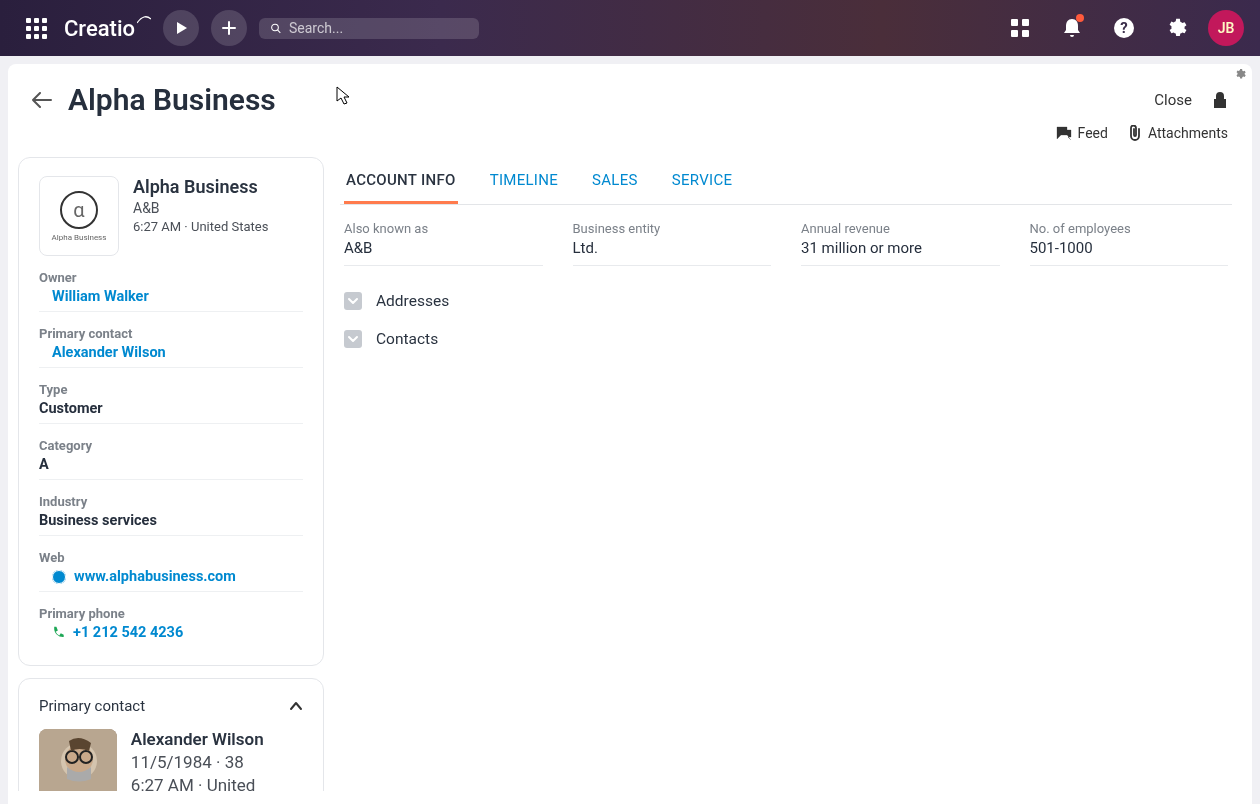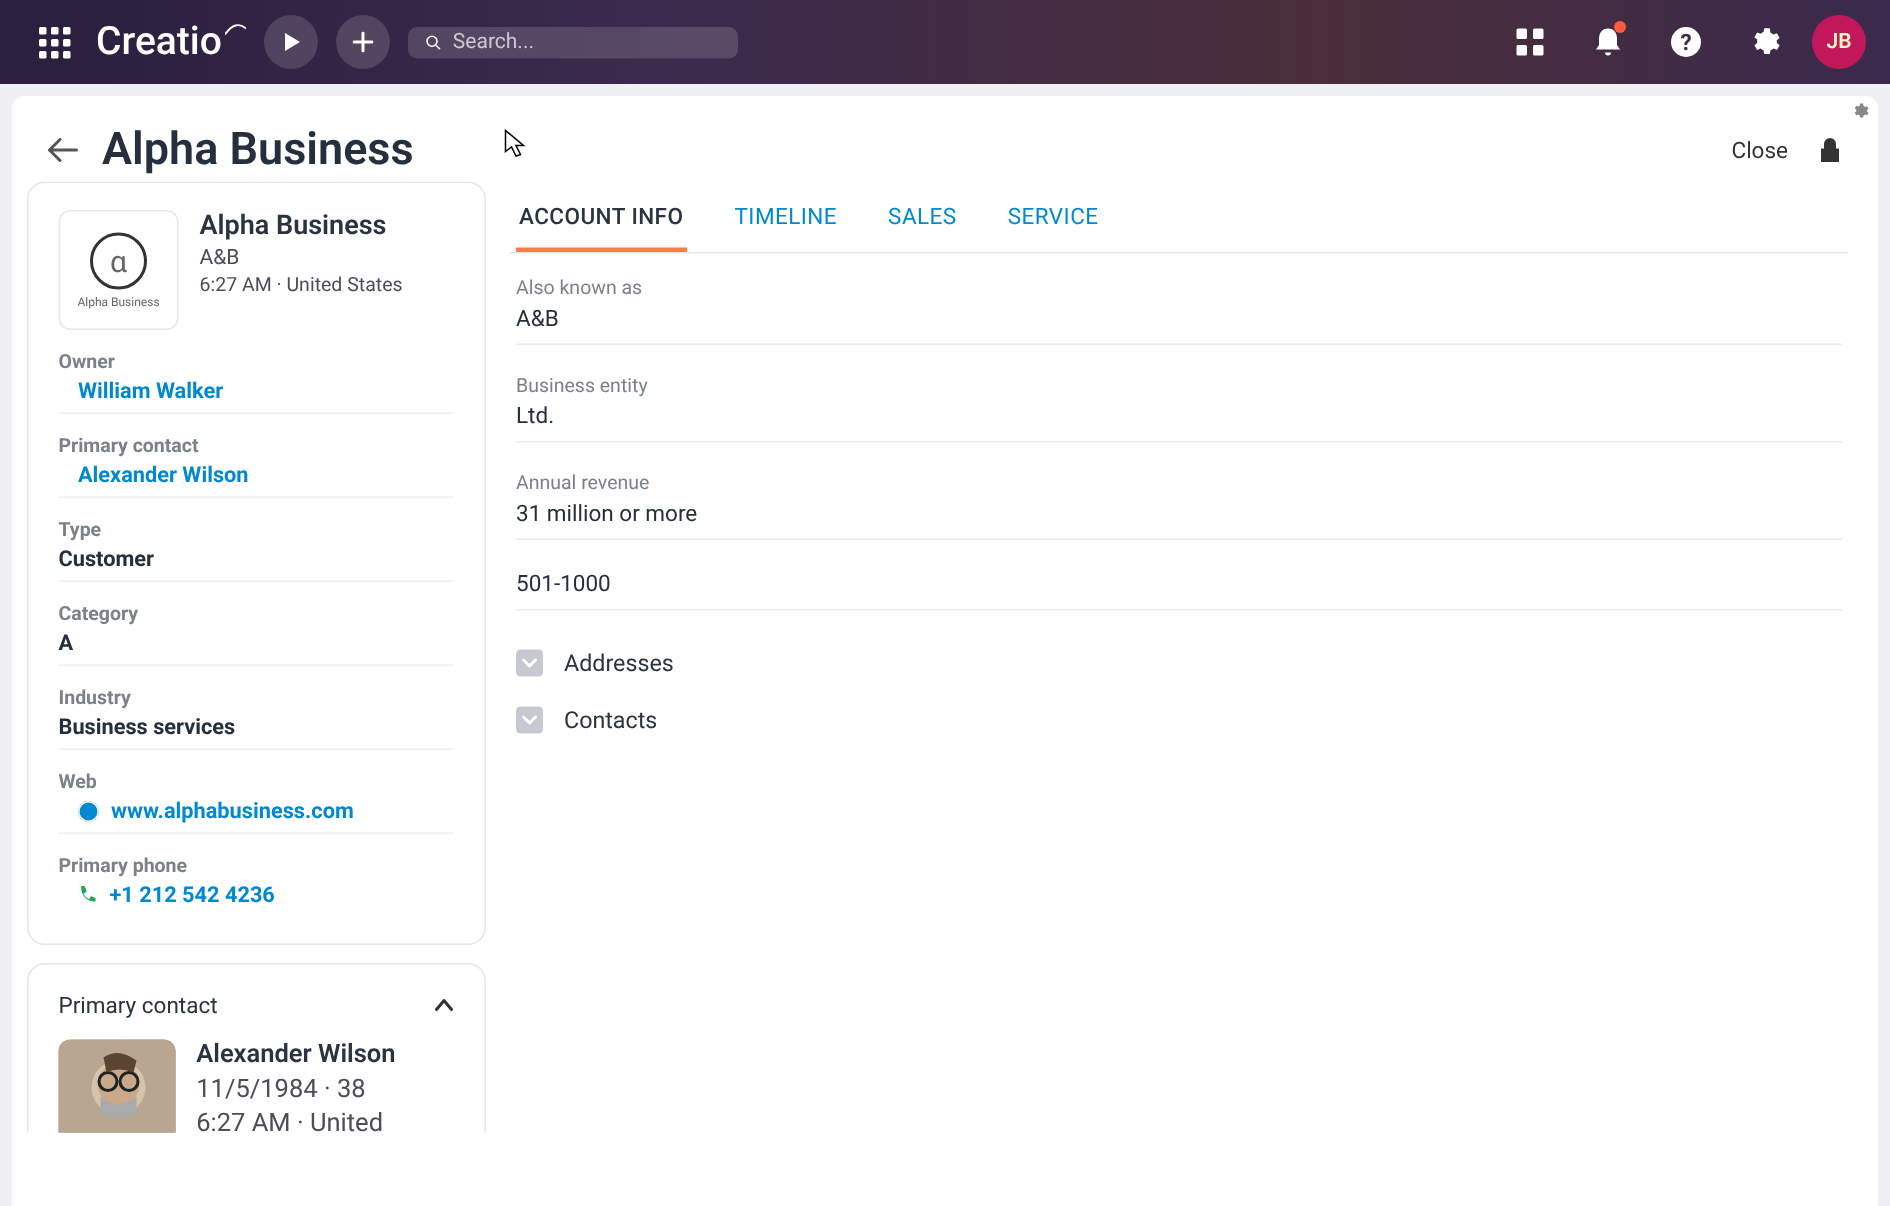"Creatio" .brand { font-size: 26px -> 22px }
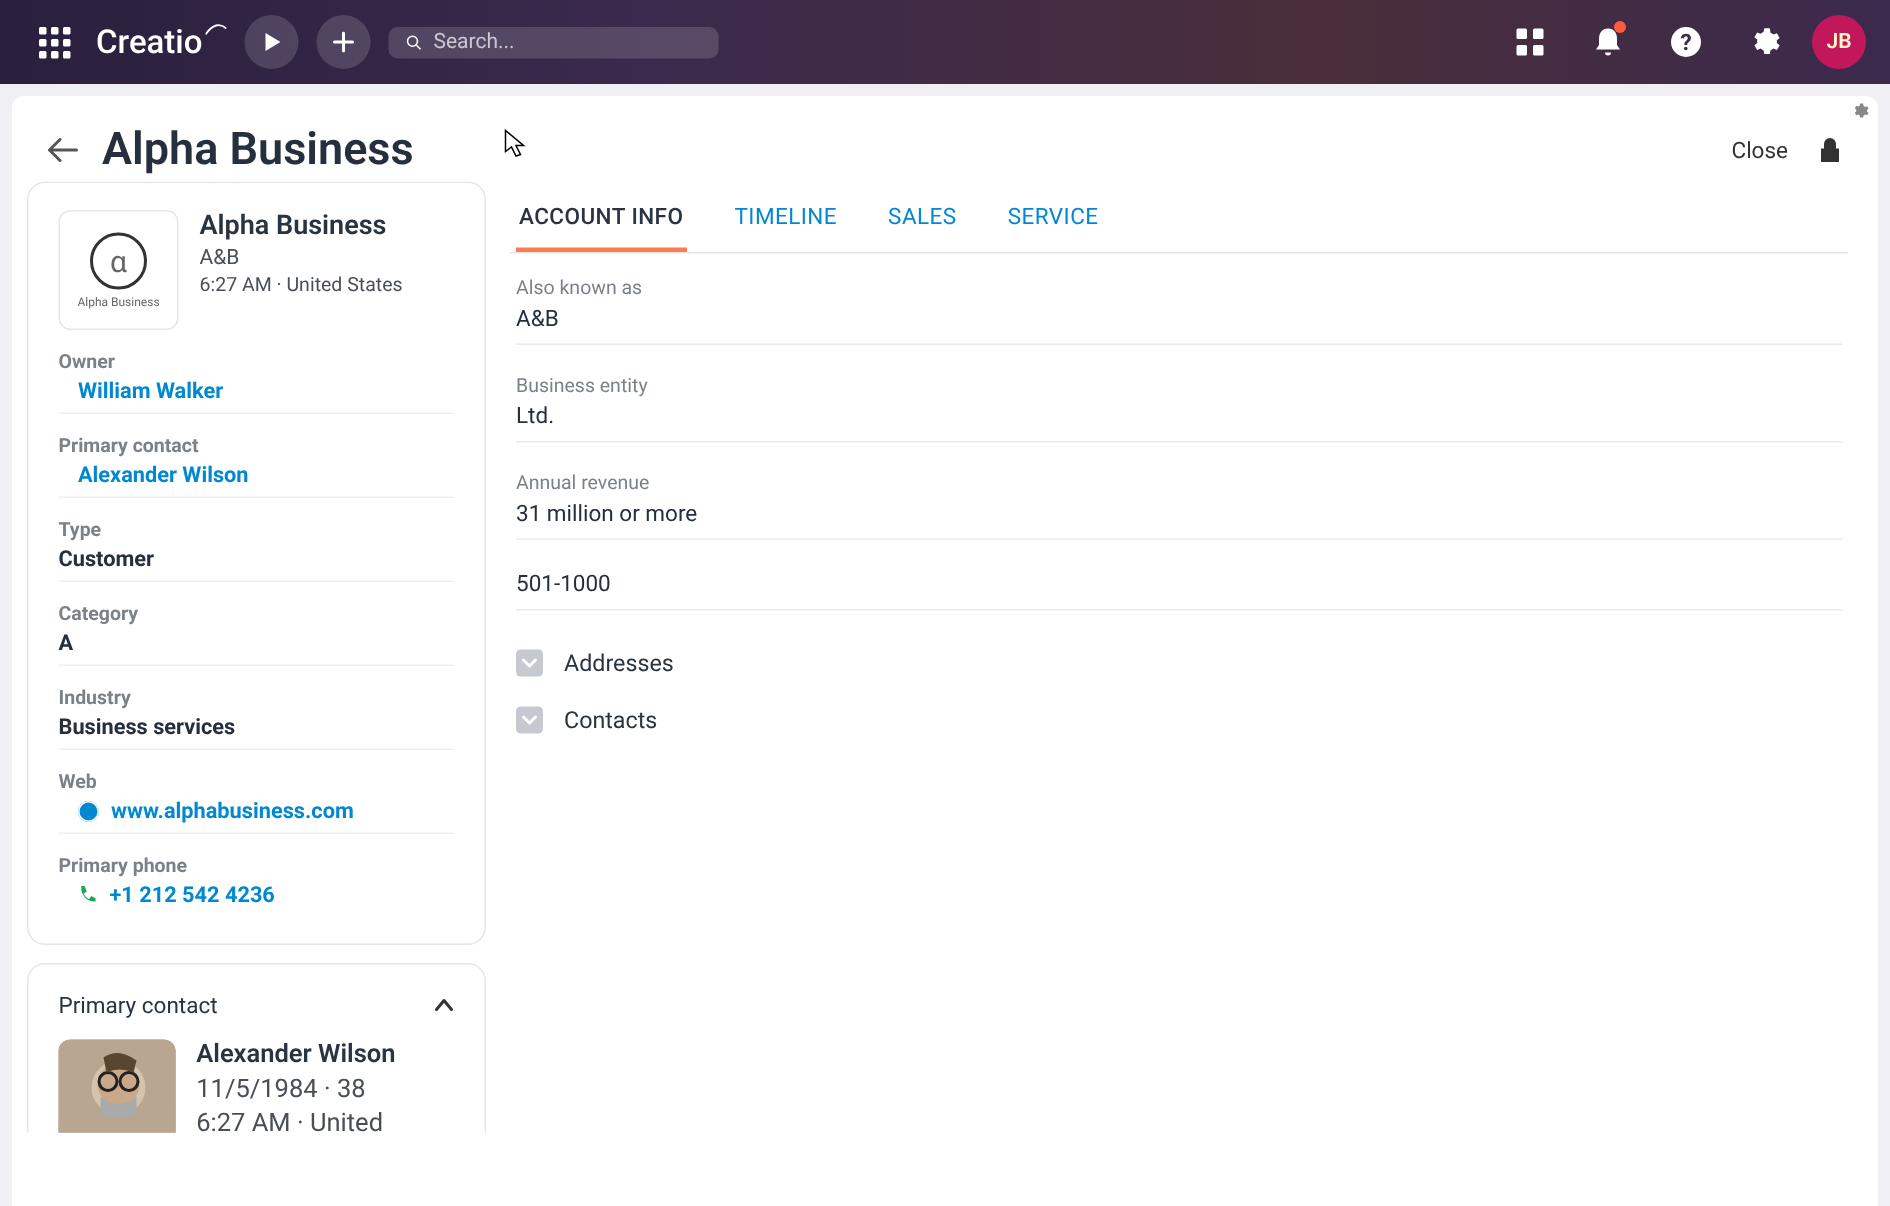"Feed" div.subheader-row { html: none -> <div> <div> <svg> <path></path> </svg> <span>Feed</span> </div> <div> <svg> <path></path> </svg> <span>Attachments</span> </div> </div> }
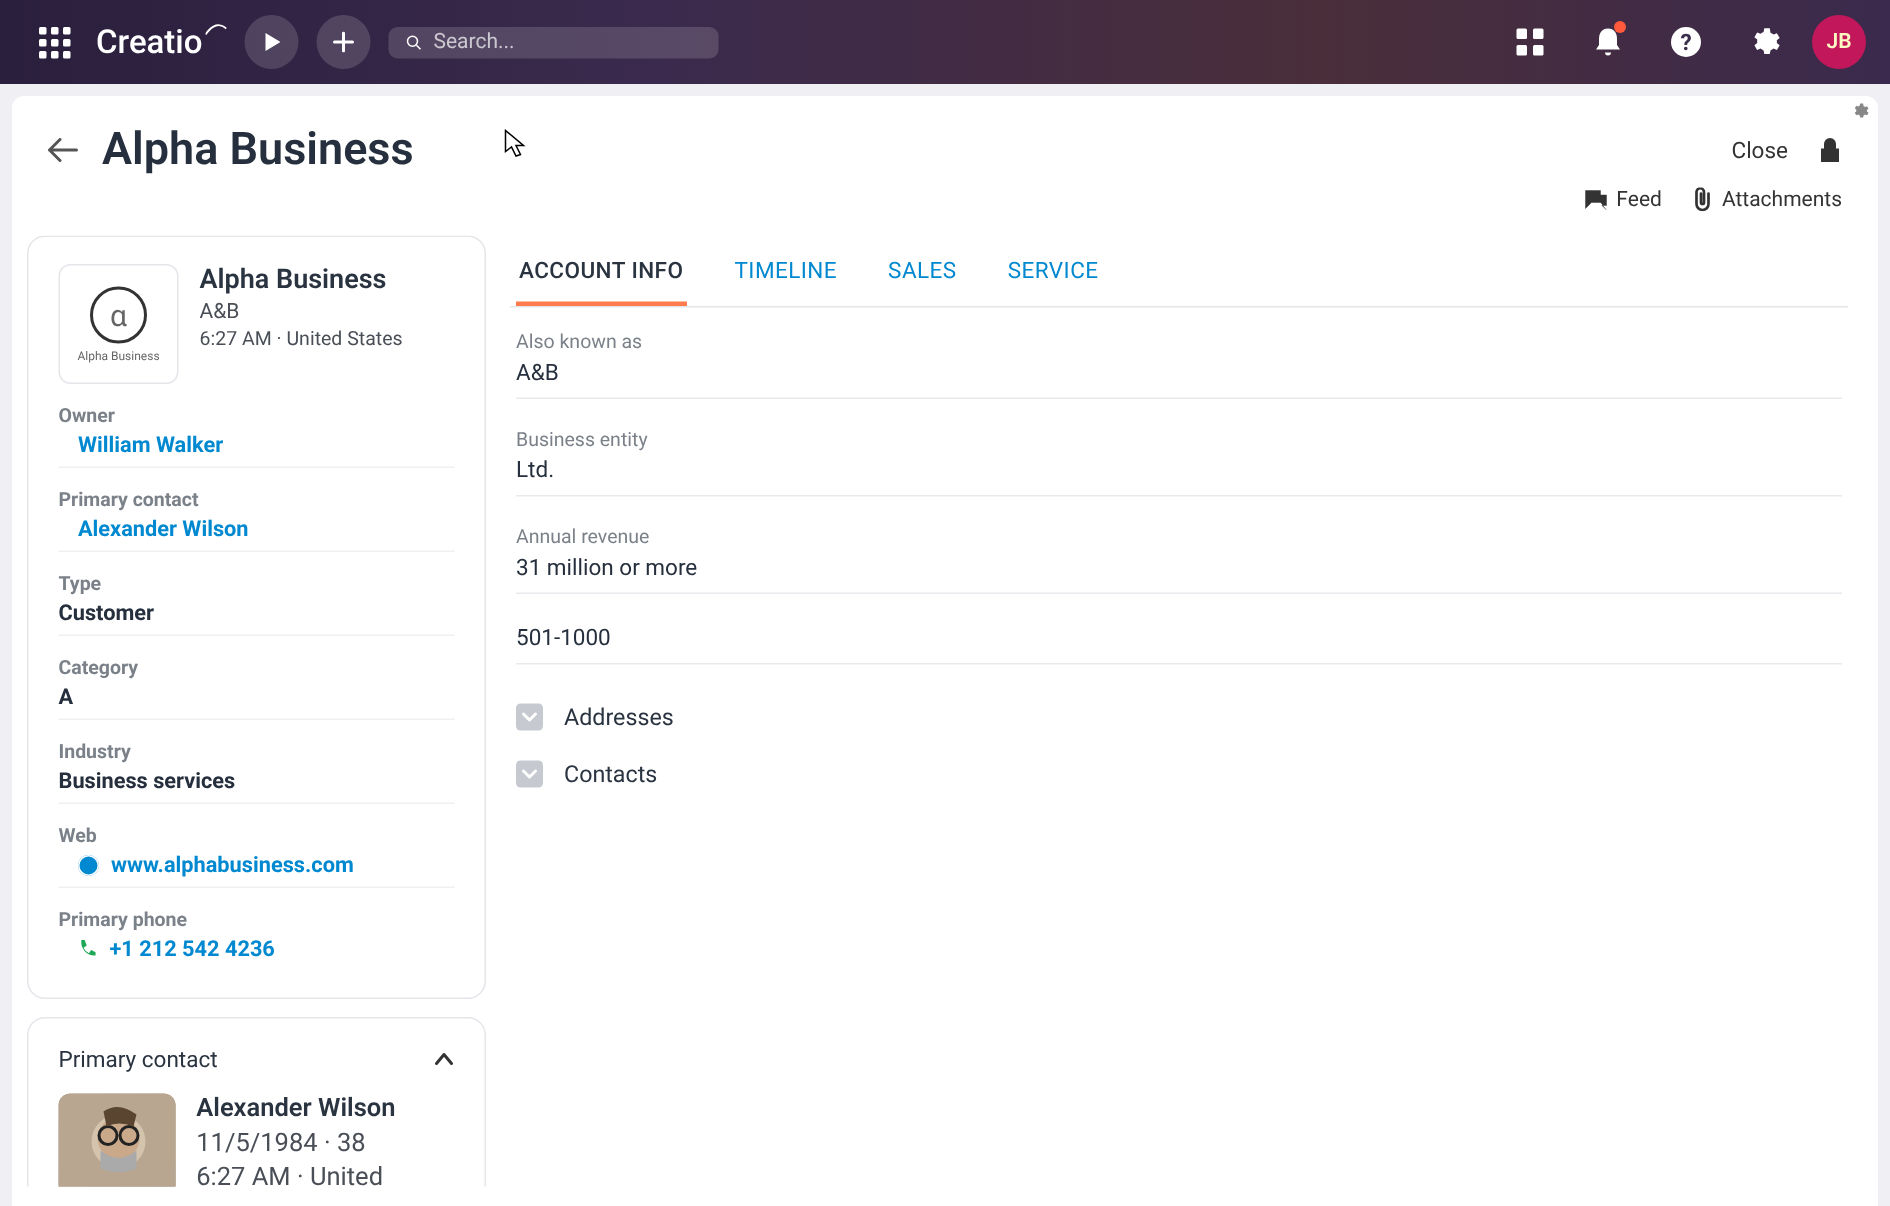"Also known as" .info-grid { grid-template-columns: 1fr -> 1fr 1fr 1fr 1fr }
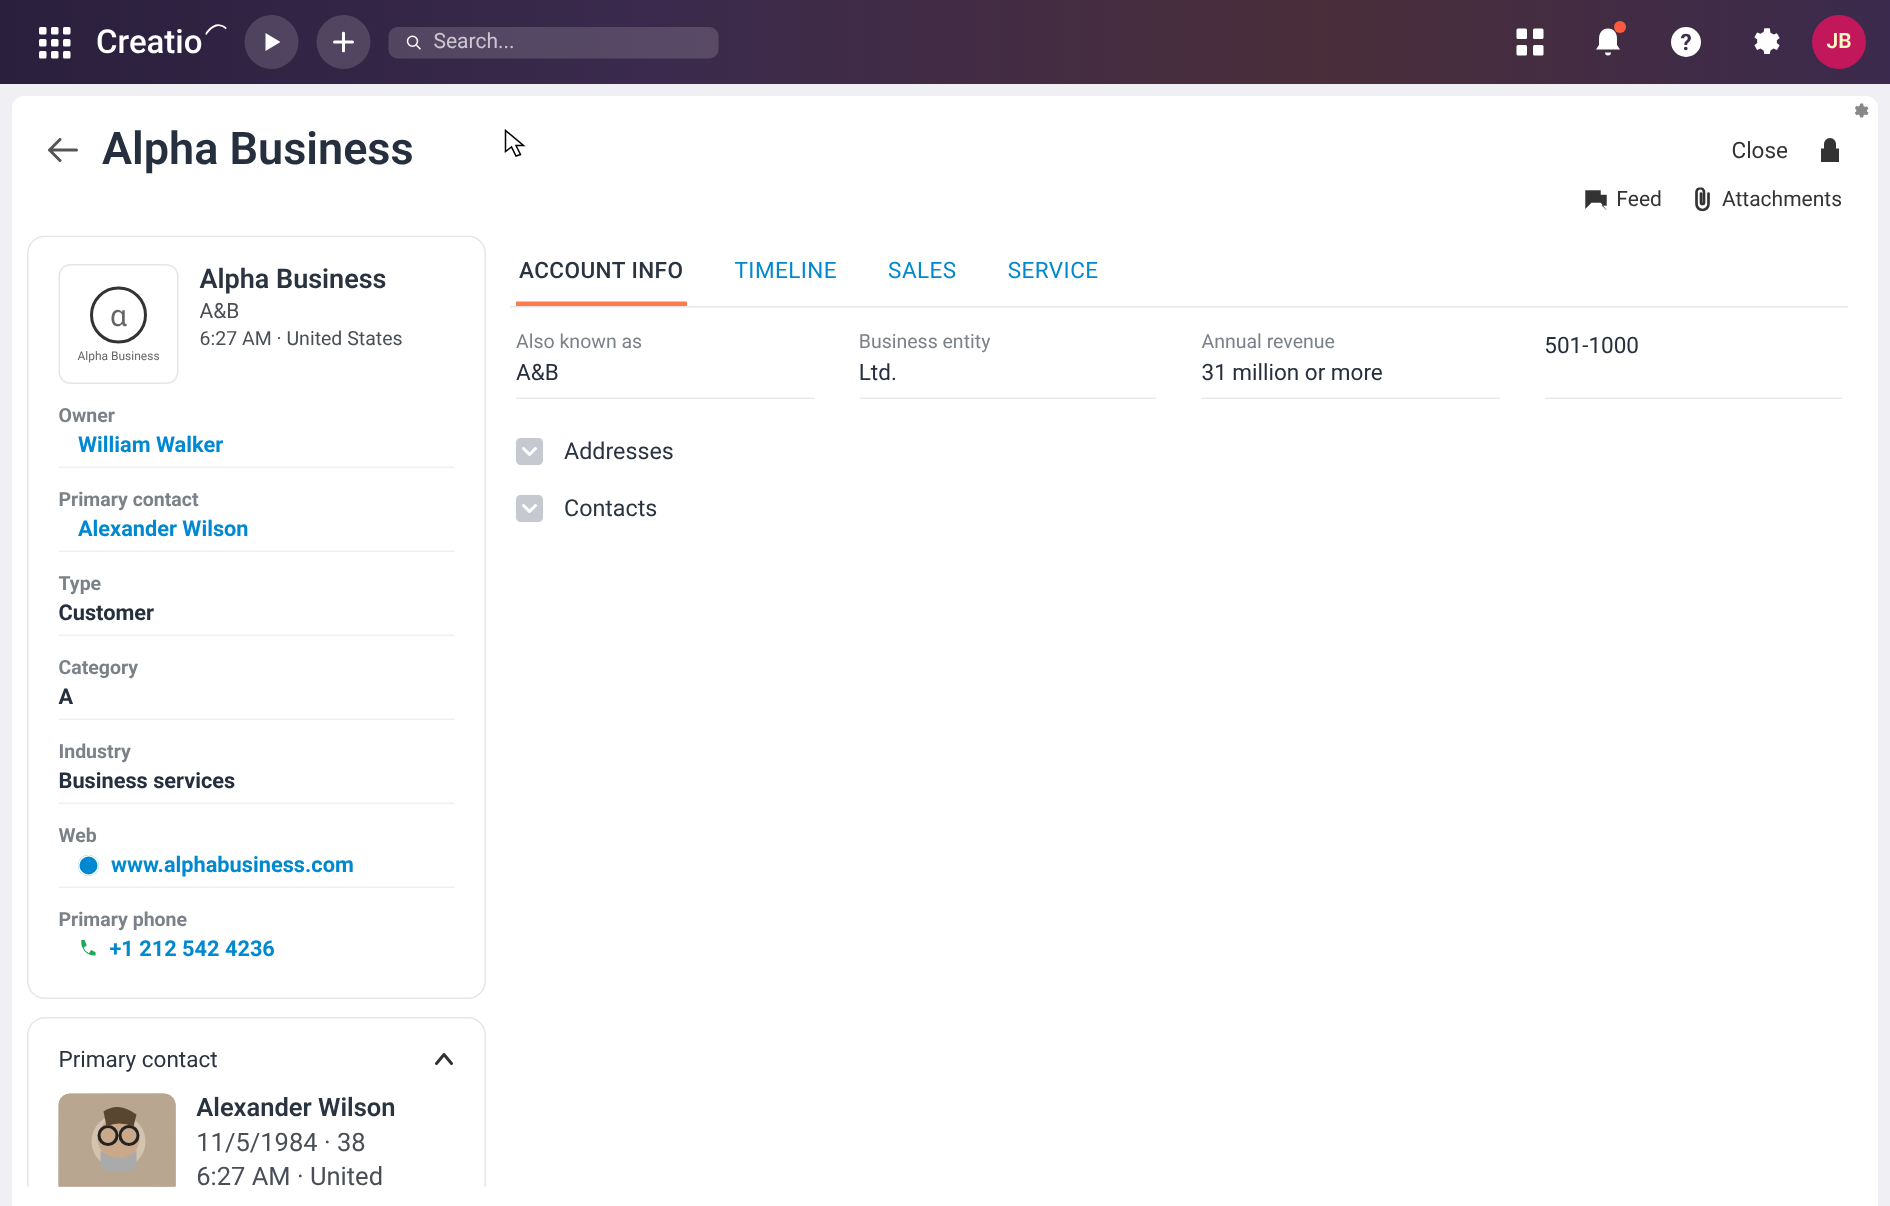"No. of employees" div.info-label { html: none -> <div>No. of employees</div> }
